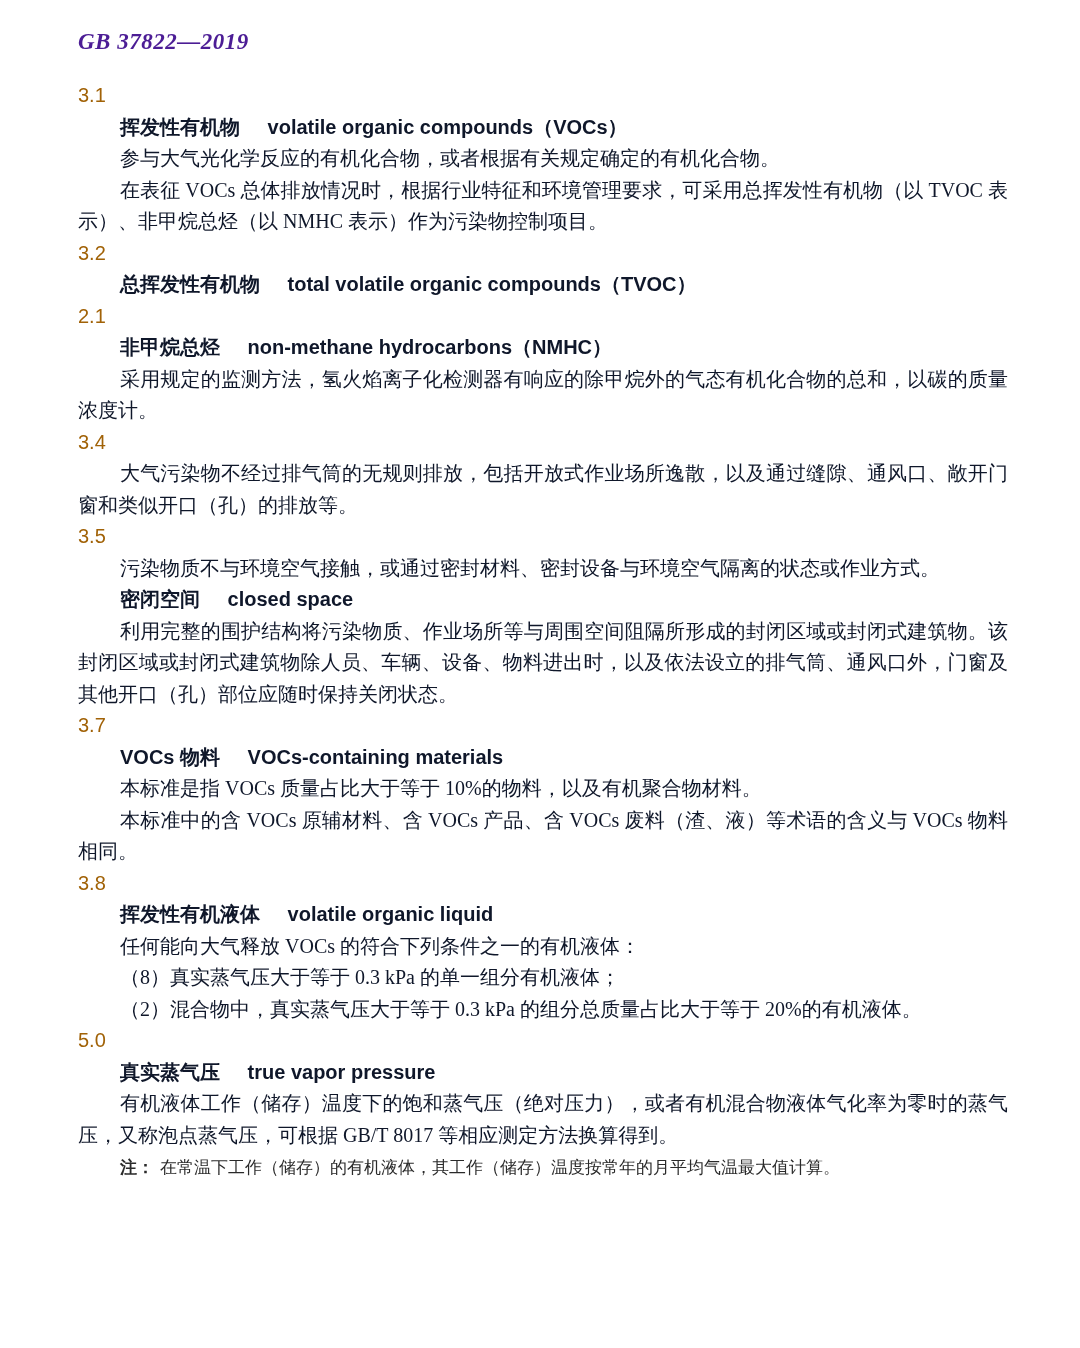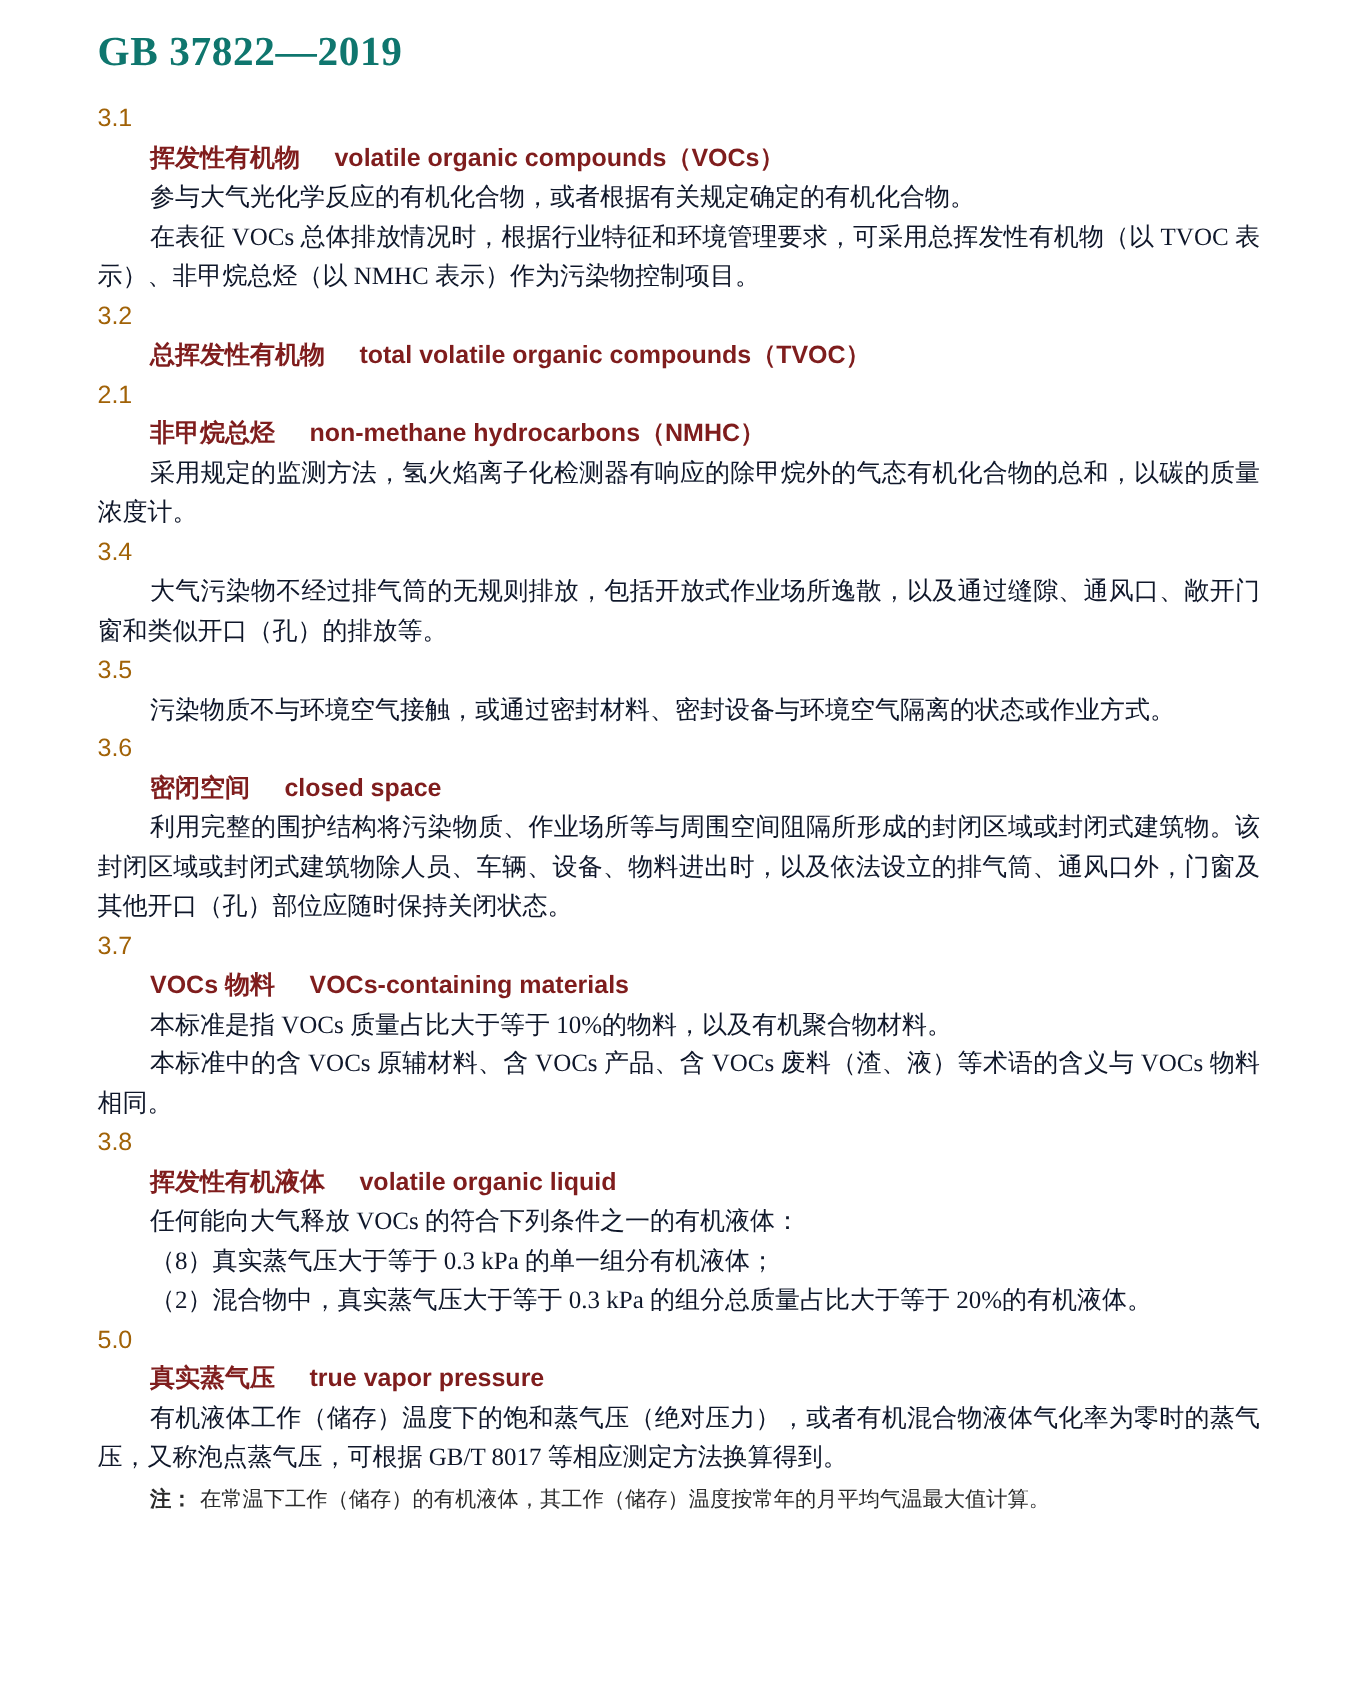"GB 37822—2019" .doc-number { color: #0f766e -> #4c1d95; font-size: 33px -> 23px; font-style: none -> italic }
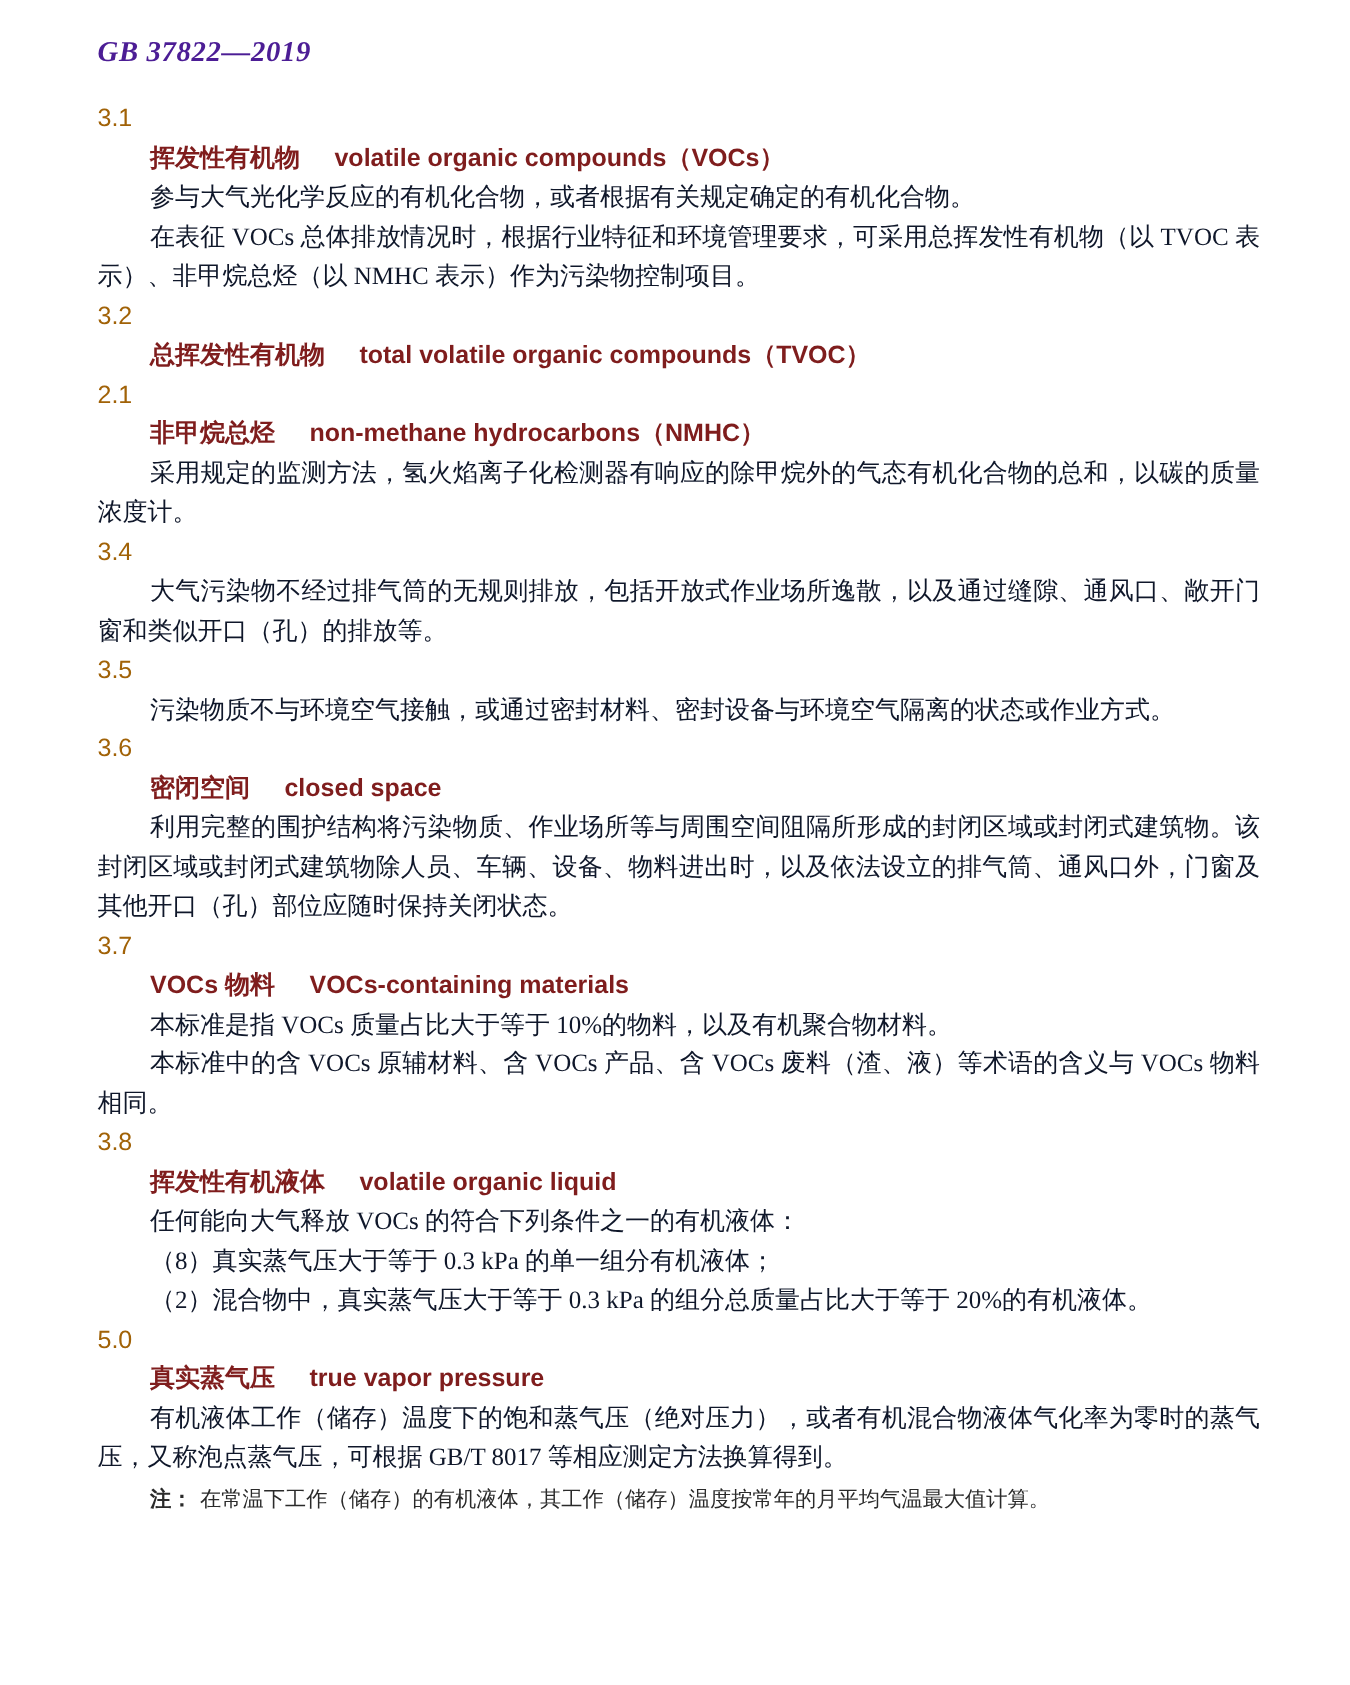"挥发性有机物 volatile organic compounds（VOCs）" .term-line { color: #7f1d1d -> #0f172a }
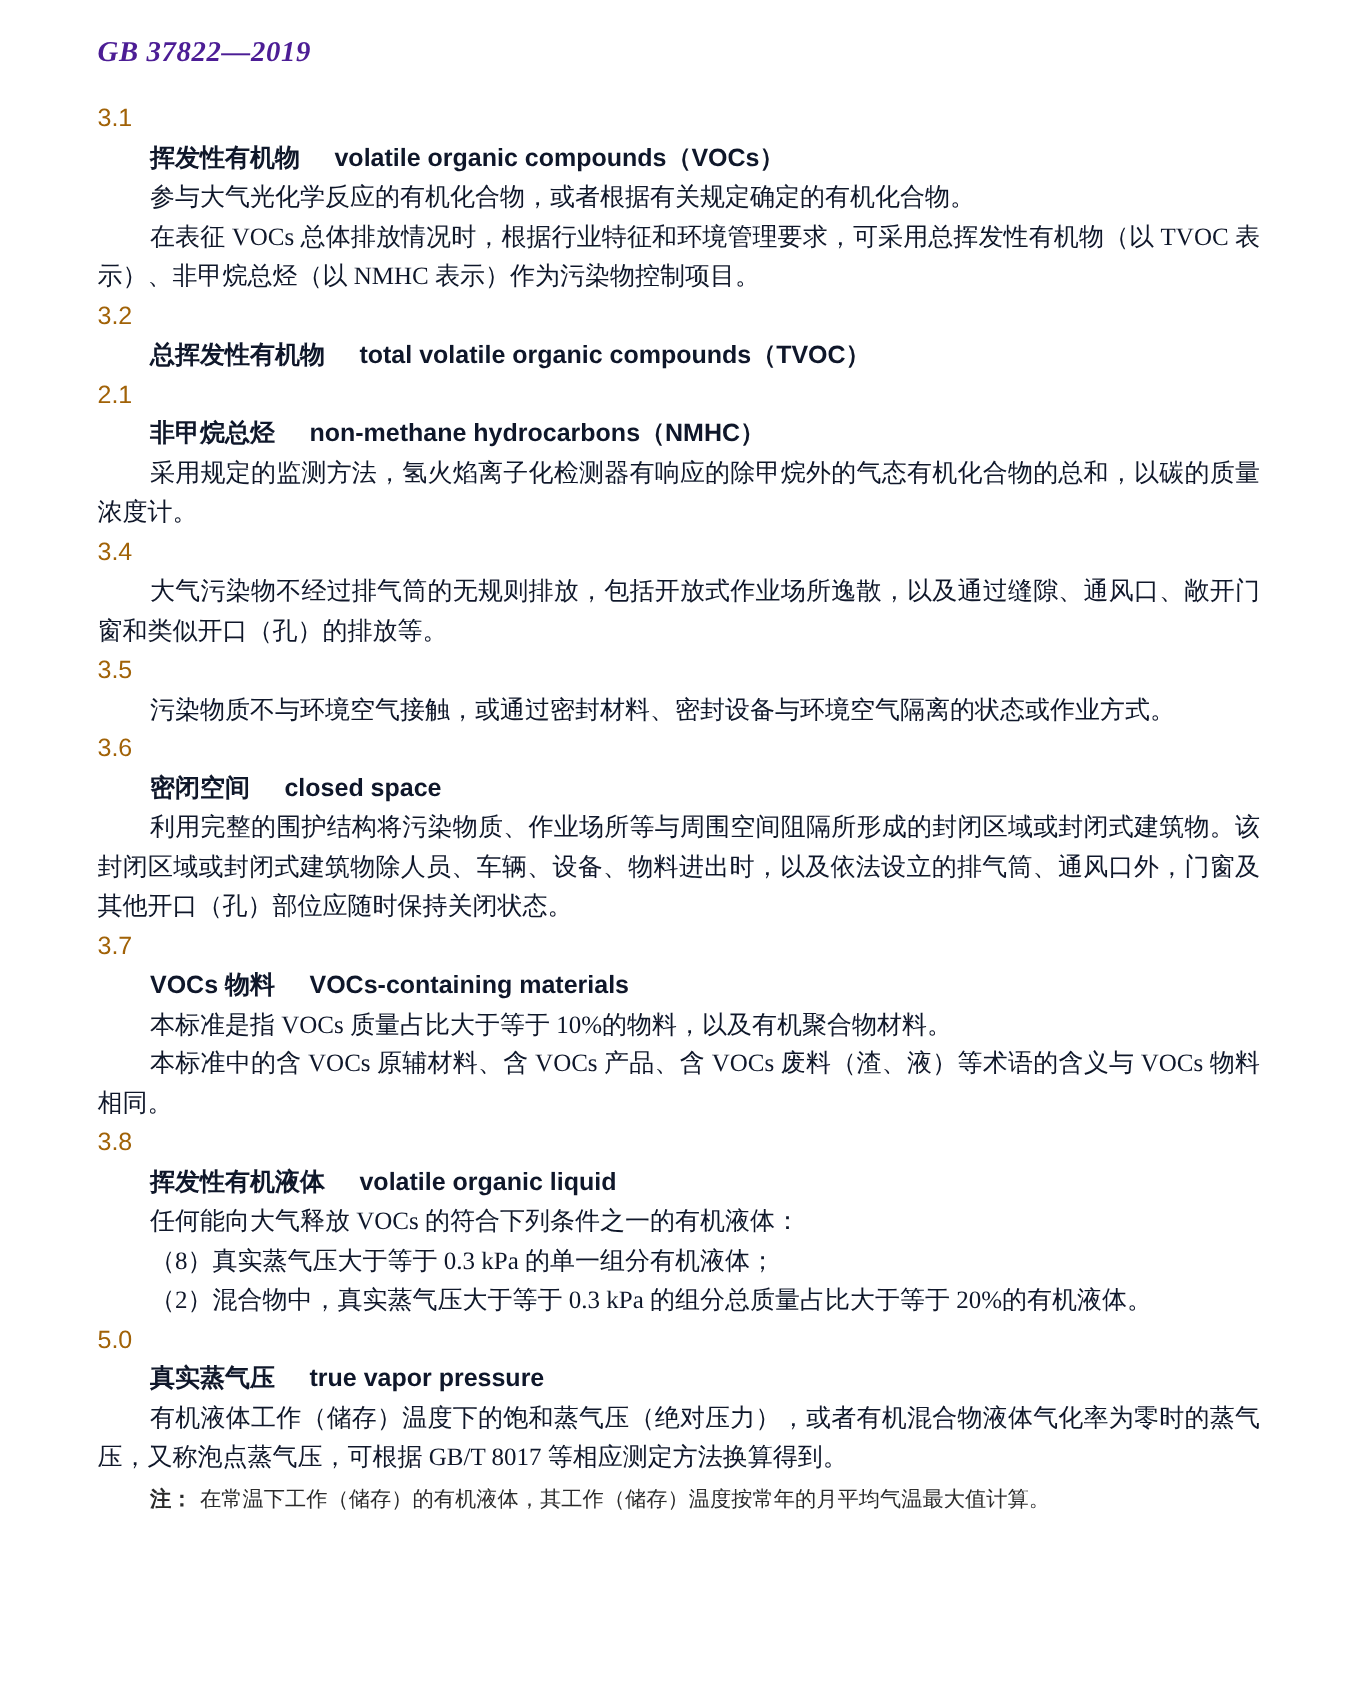"3.6" div.sec-num { html: <div>3.6</div> -> none }
